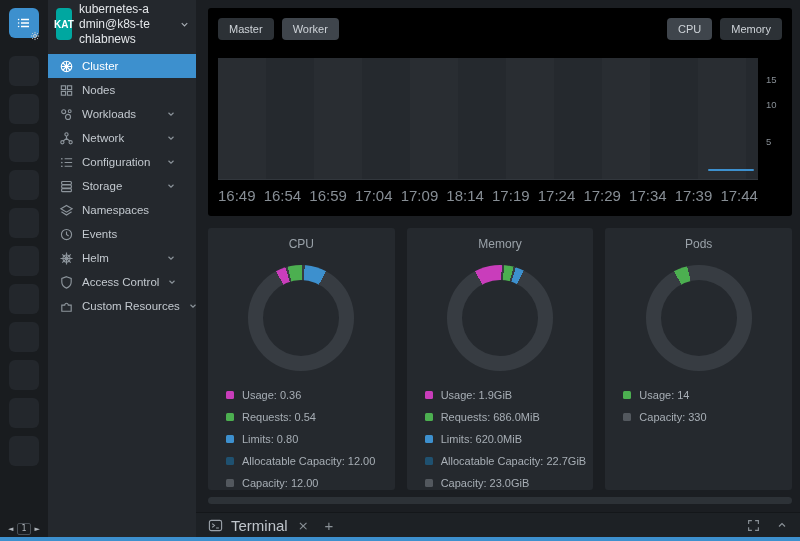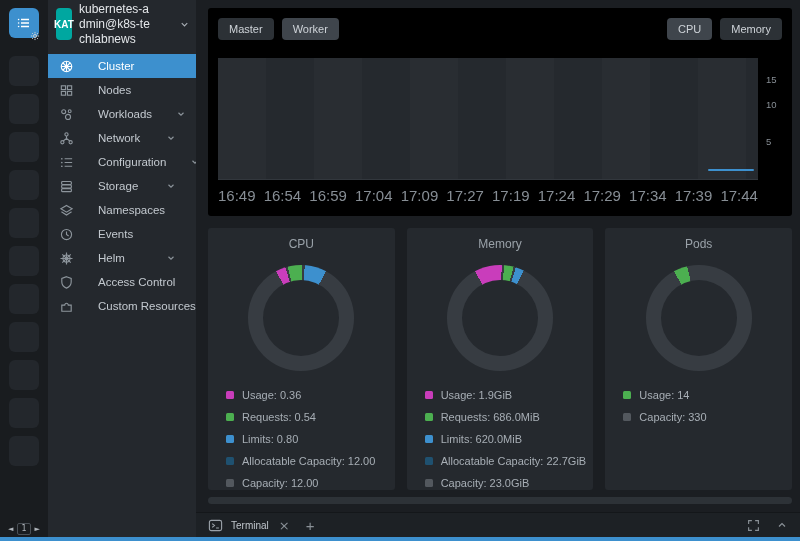"Cluster" .menu-item { gap: 24px -> 8px }
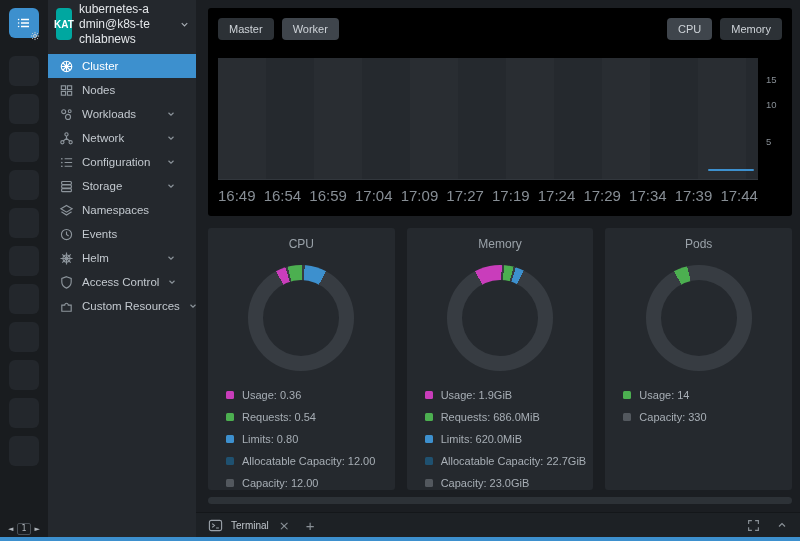"17:27" span { text: 17:27 -> 18:14 }
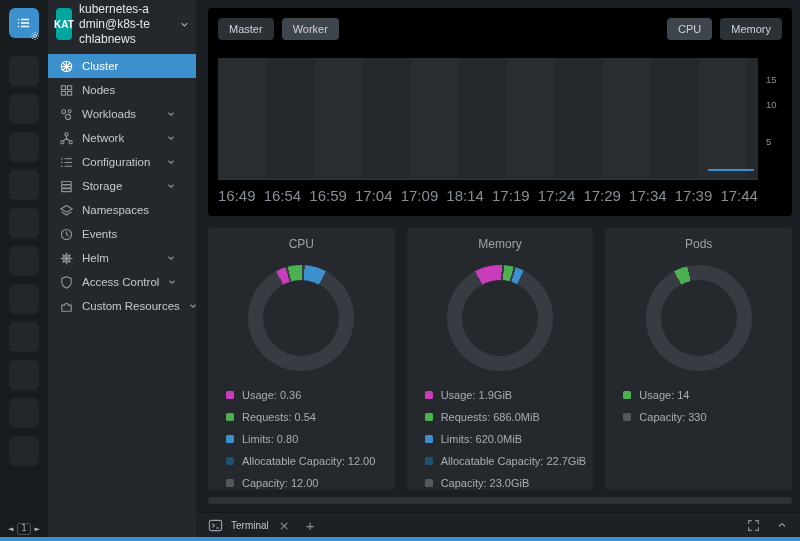"Terminal" .term-label { font-size: 10px -> 15px }
